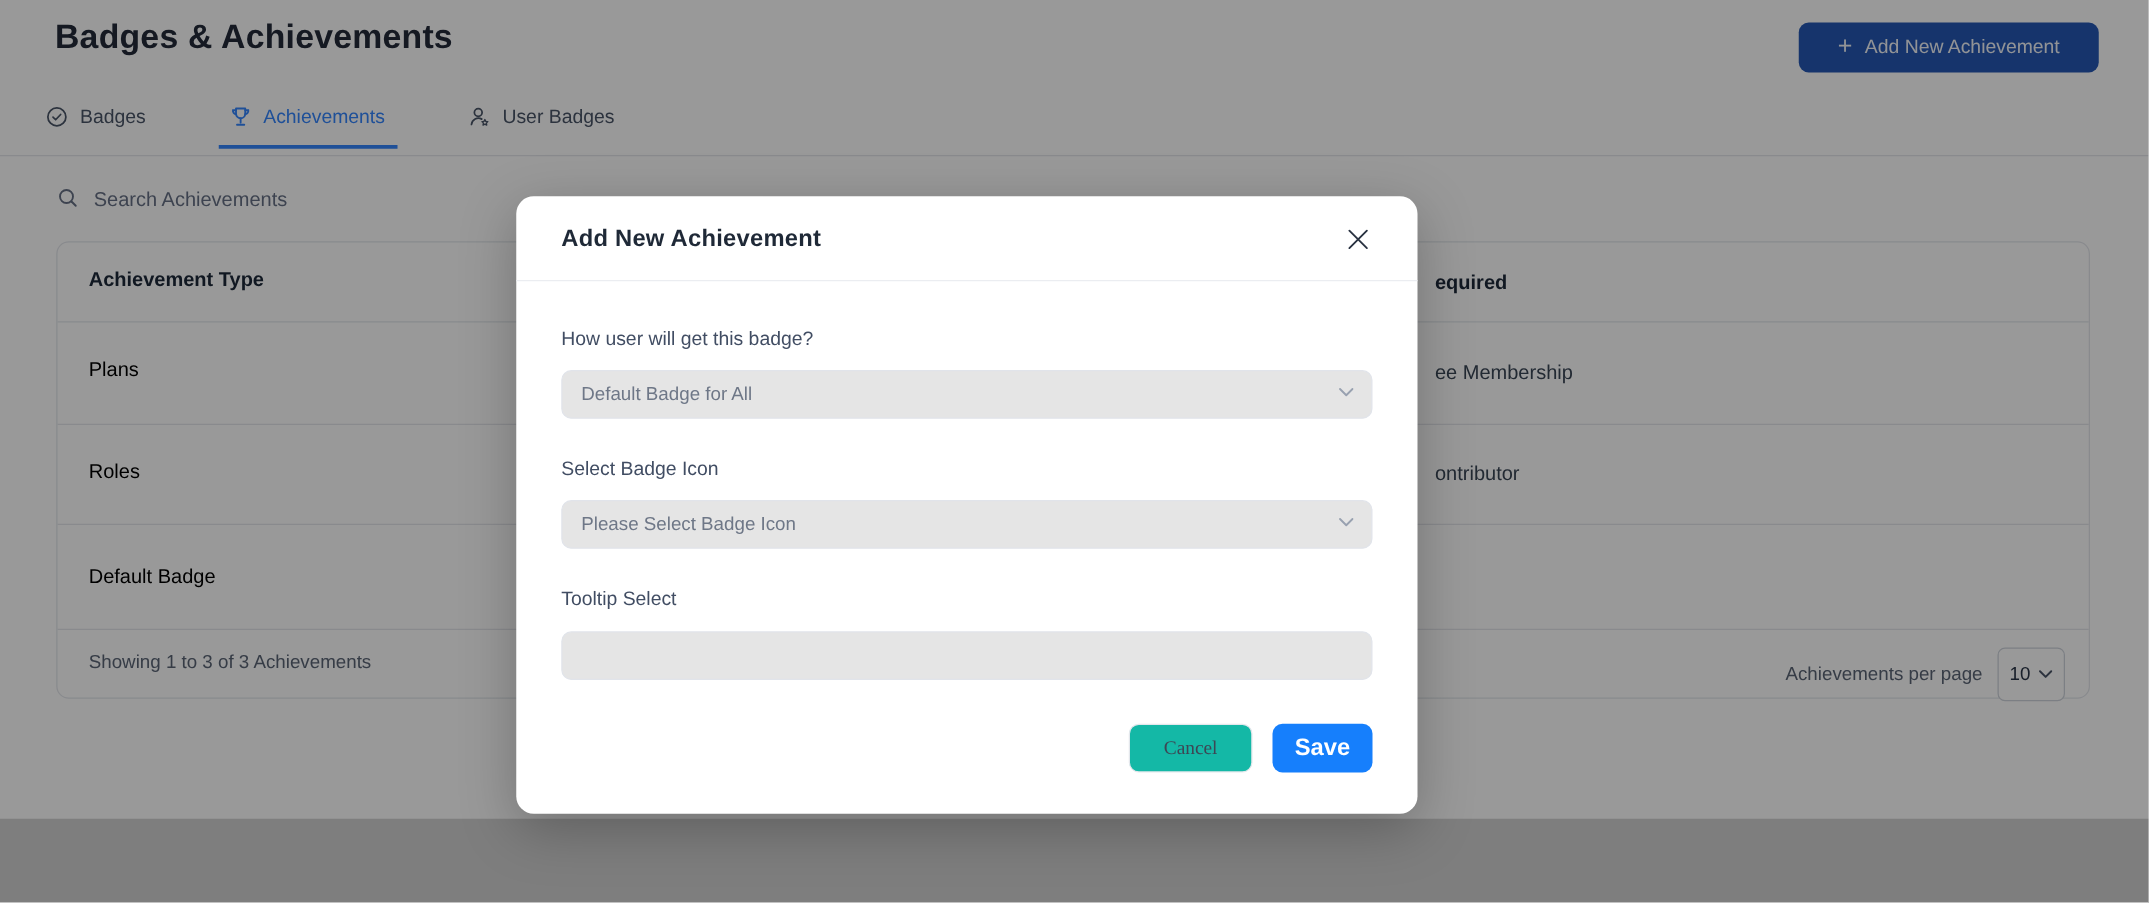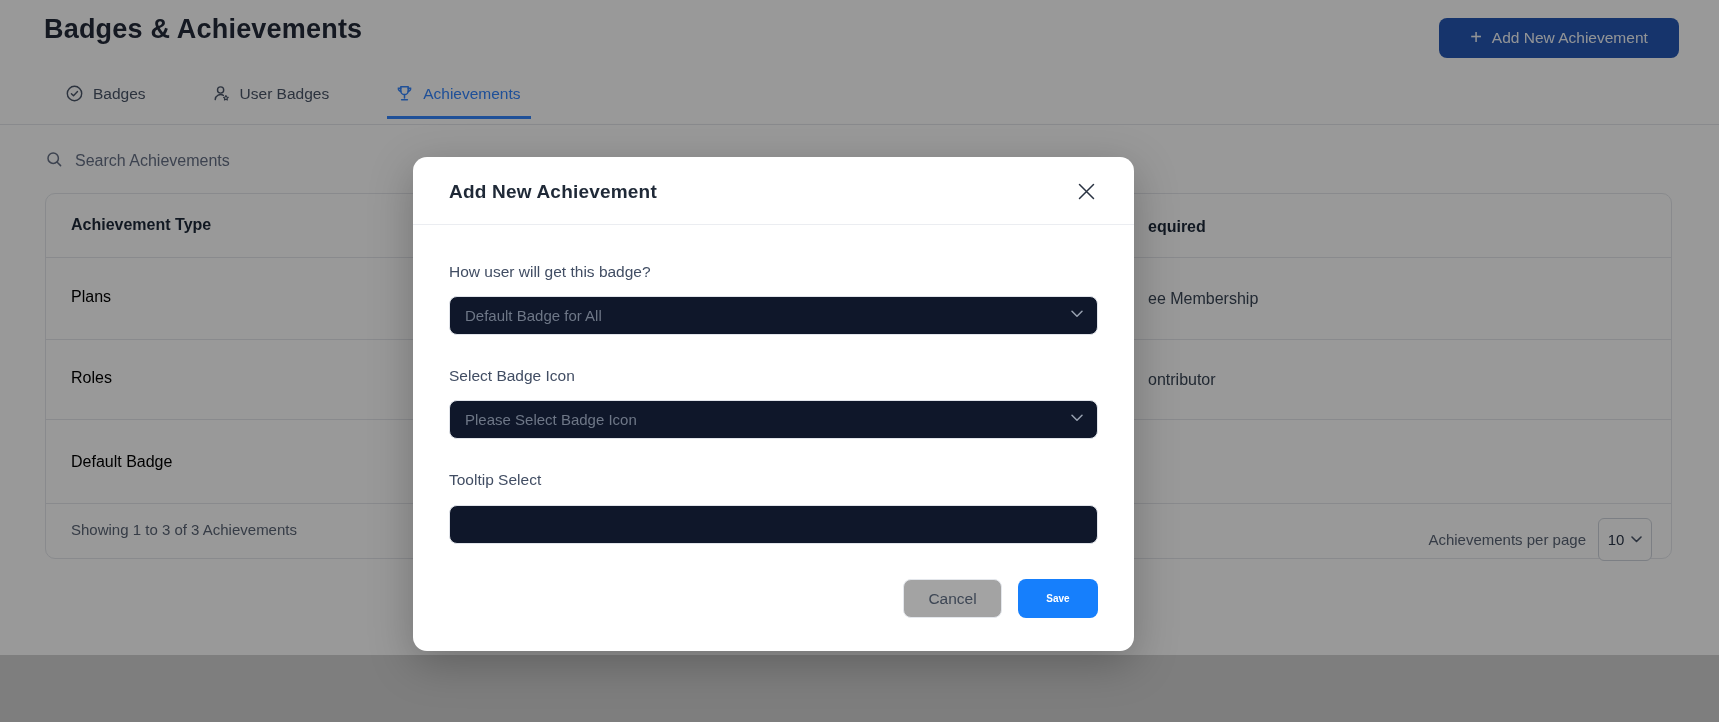"Badges" .tabs { left: 57px -> 28px }
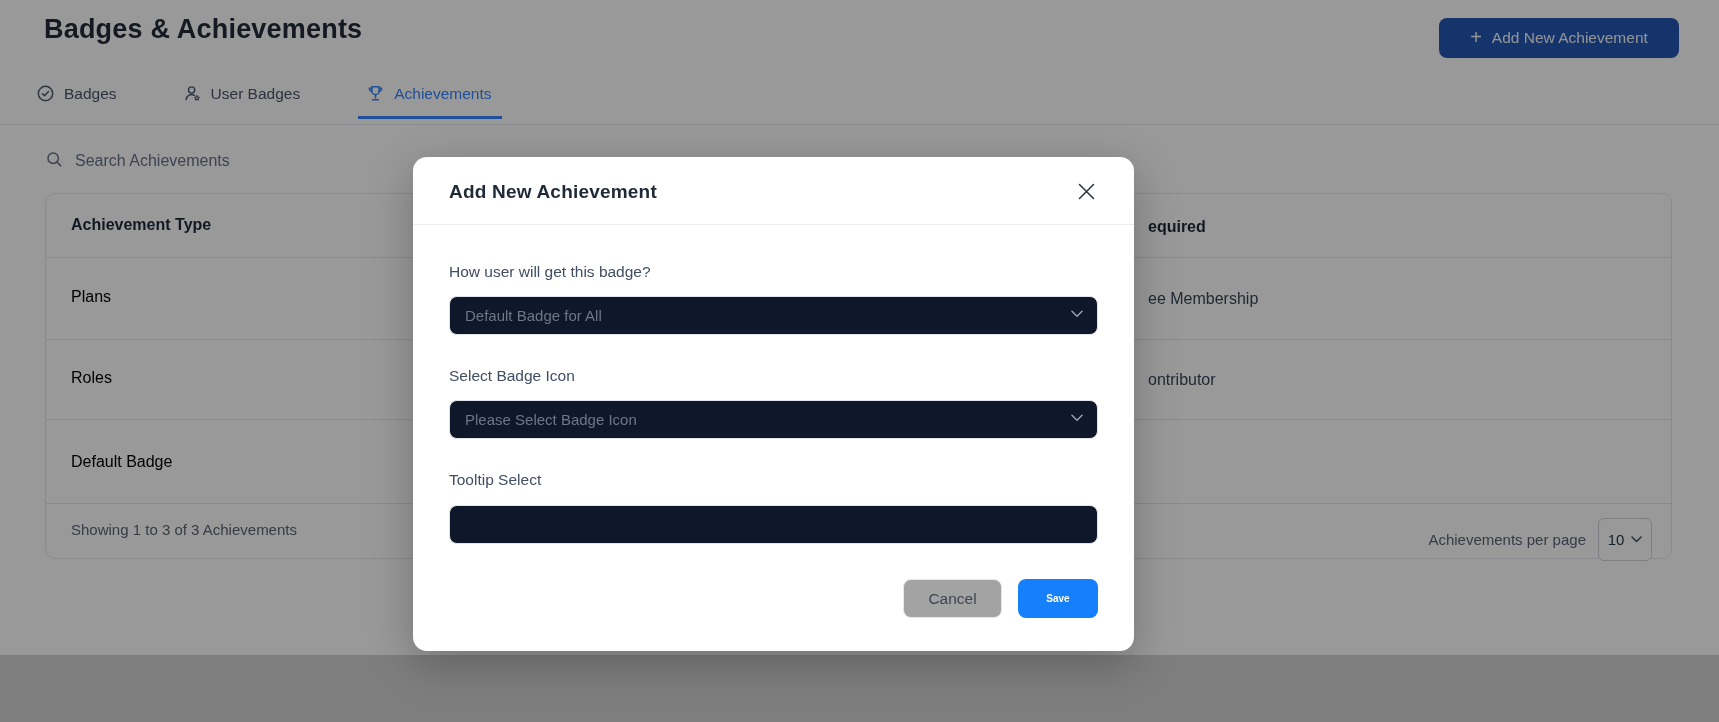"User Badges" div.tab { order: before "Achievements" -> after "Achievements" }
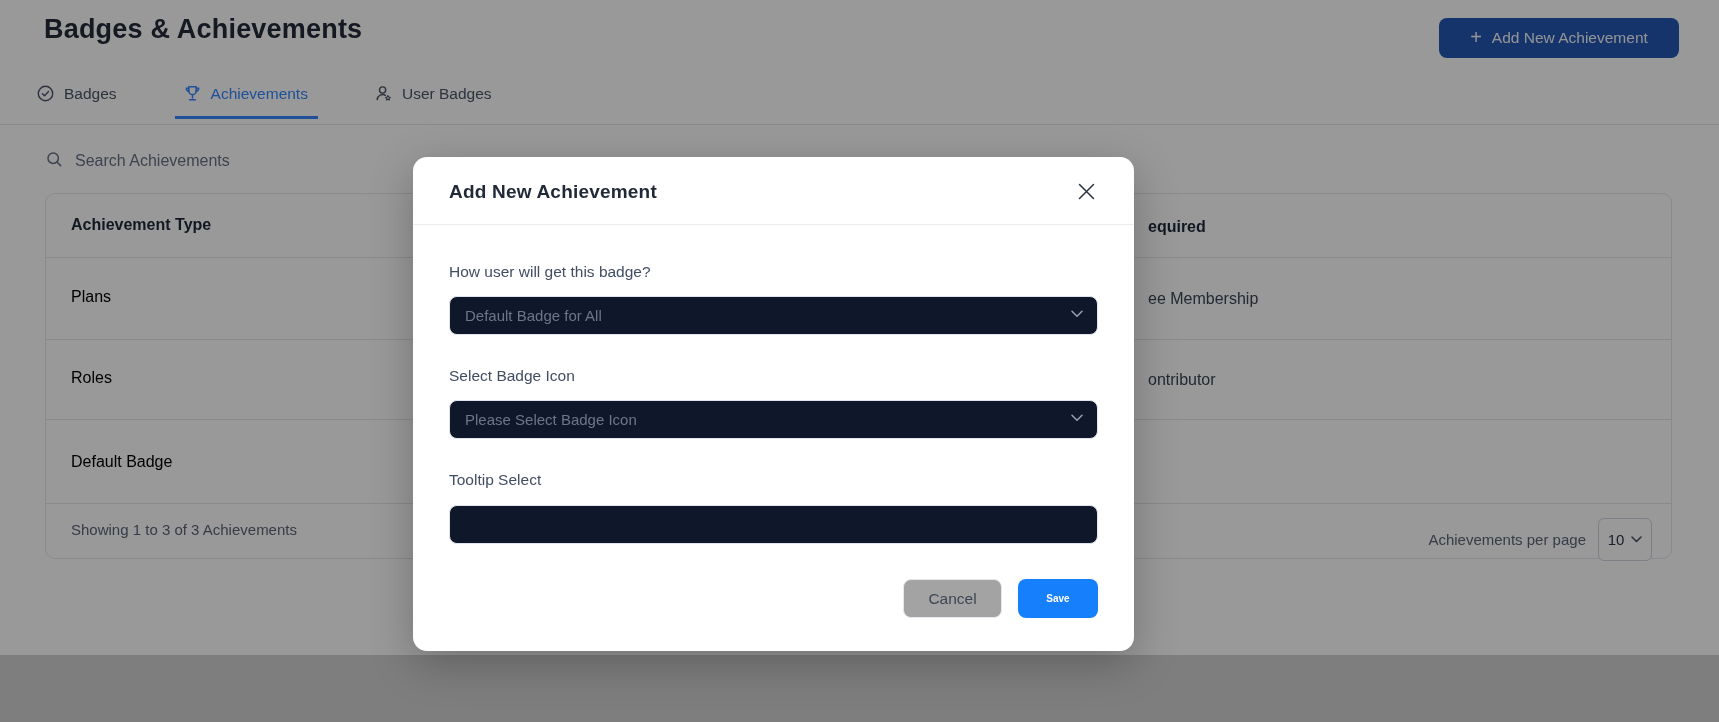"Default Badge for All" .fld-box { background: #0f172a -> #e5e5e5 }
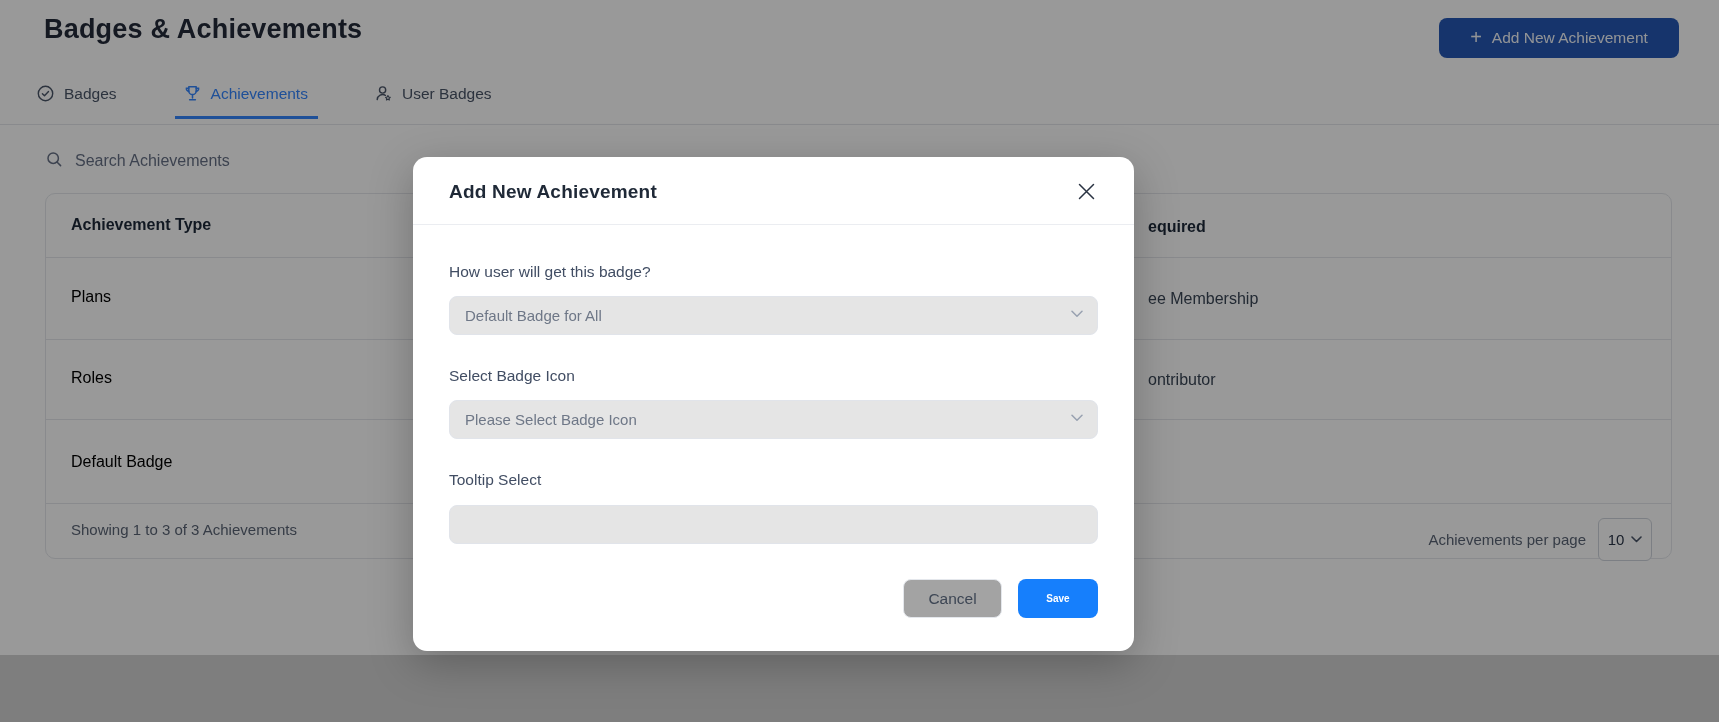"Cancel" .btn-cancel { background: #a3a3a3 -> #14b8a6; font-family: Liberation Sans, sans-serif -> Liberation Serif, serif }
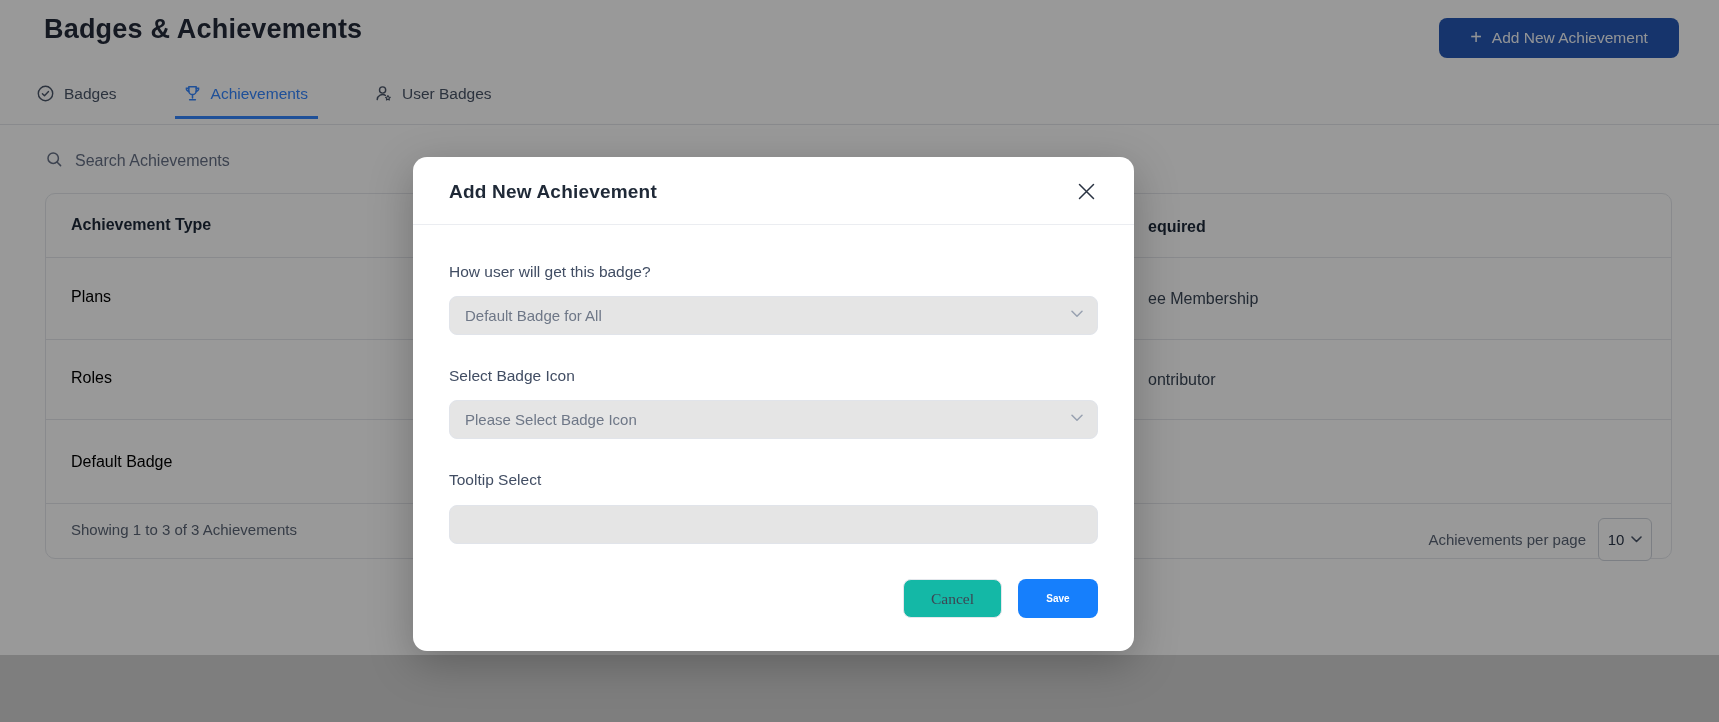"Save" .btn-save { font-size: 10px -> 19px }
